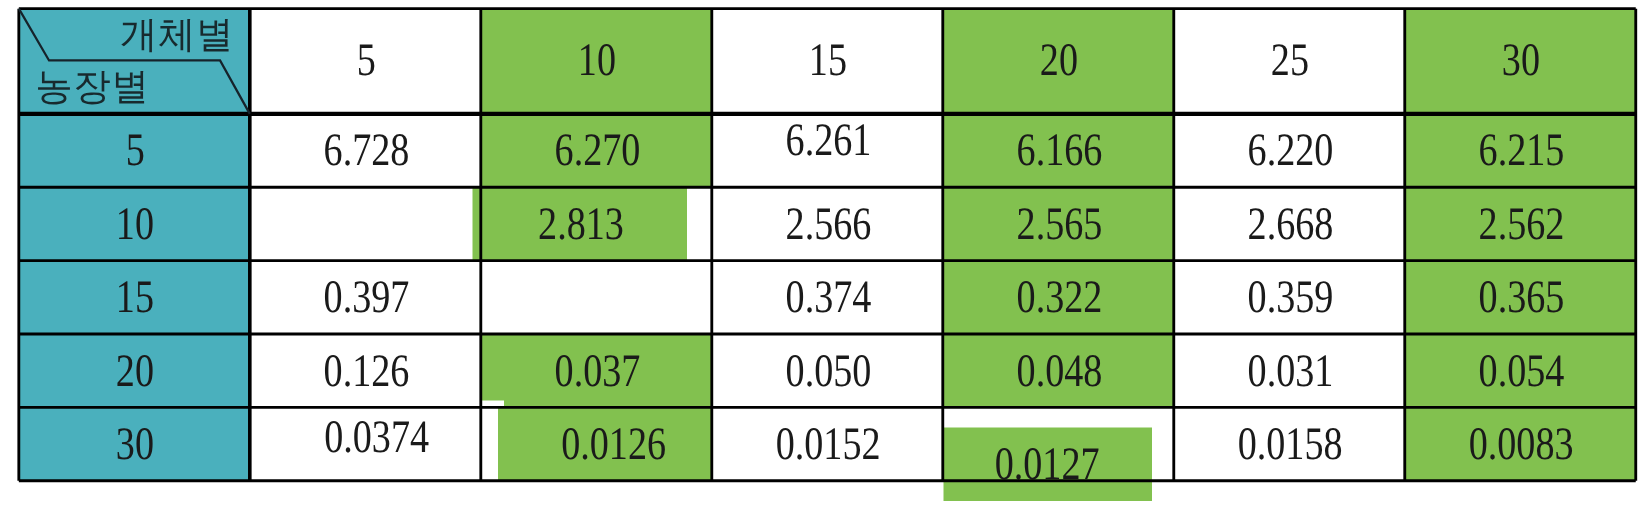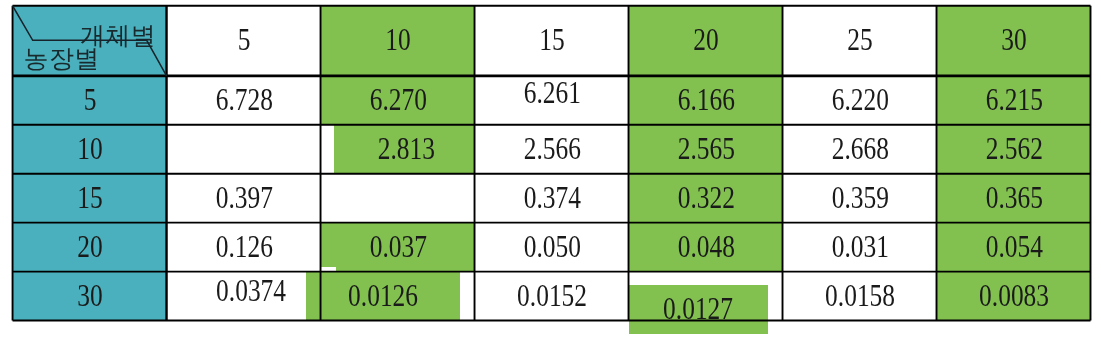"개체별" #corner-column-label { margin-top: 12px -> none }
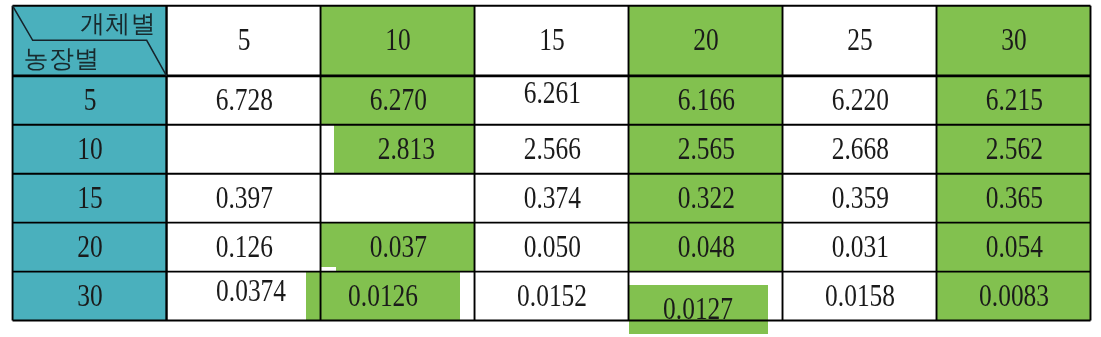"2.813" div.cell { left: 334px -> 315px }
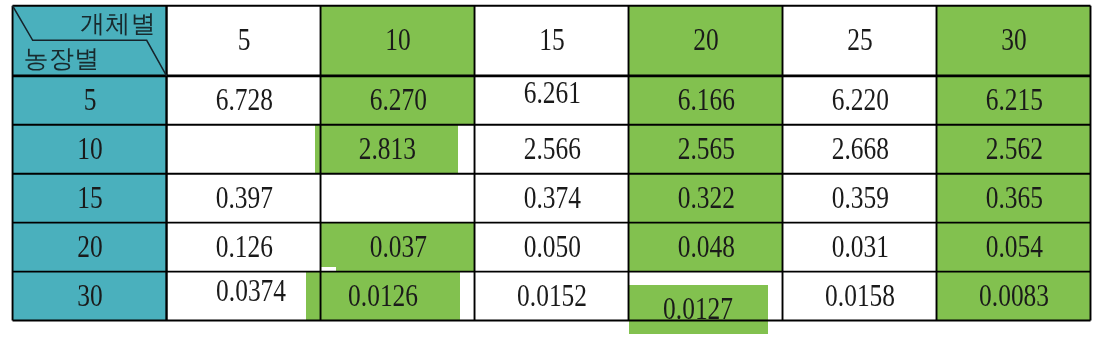"0.0126" div.cell { left: 306px -> 332px }
